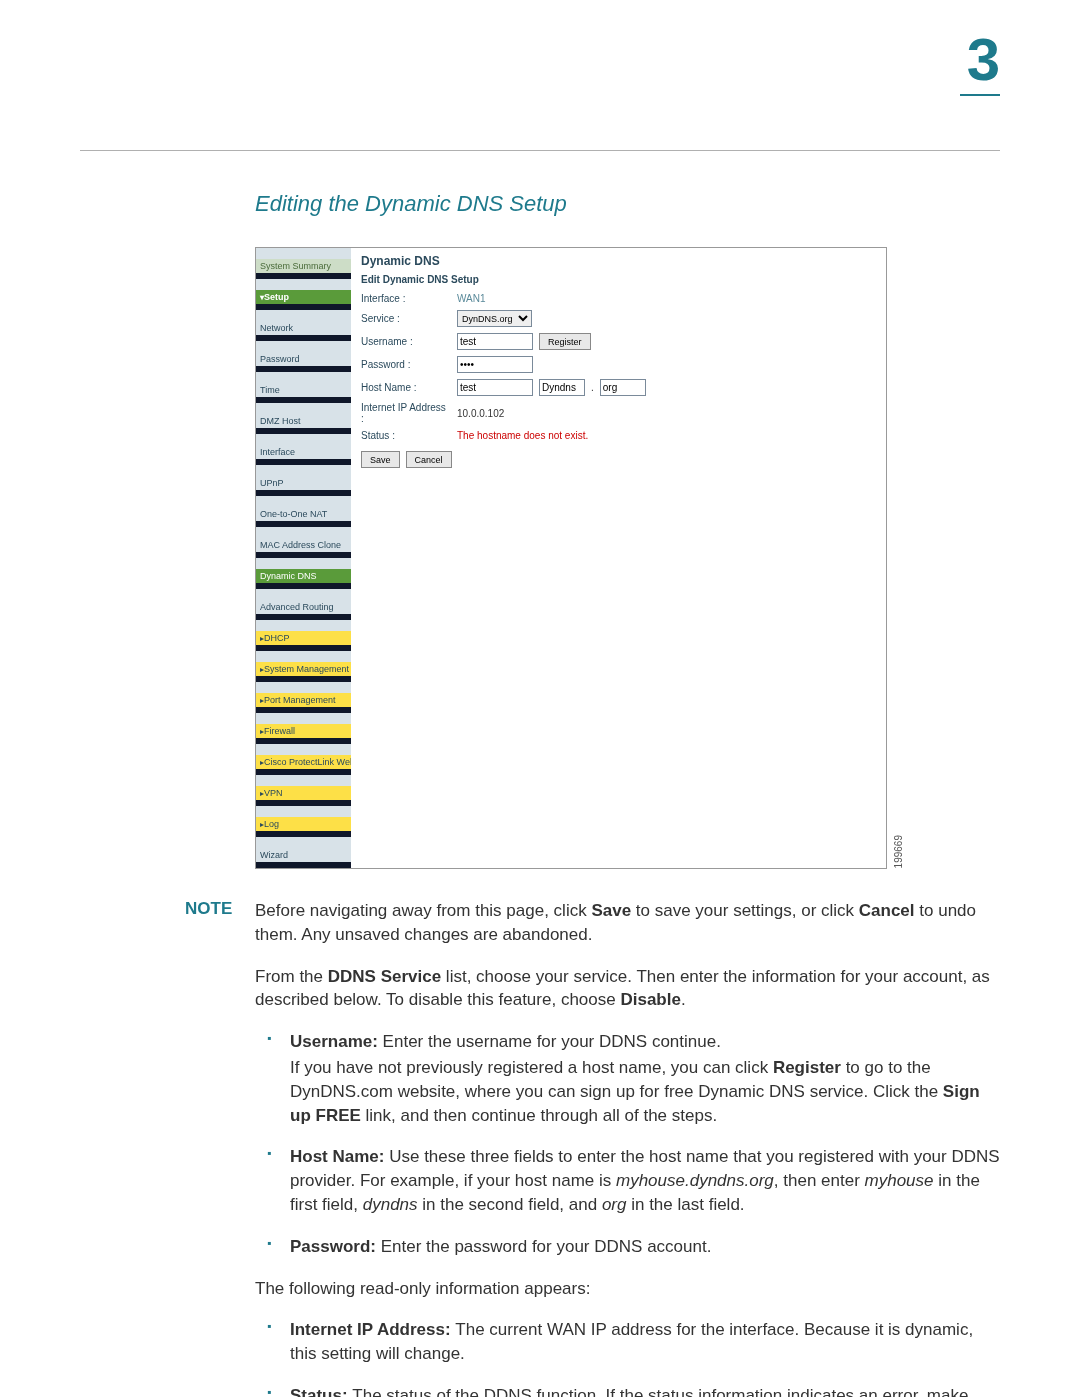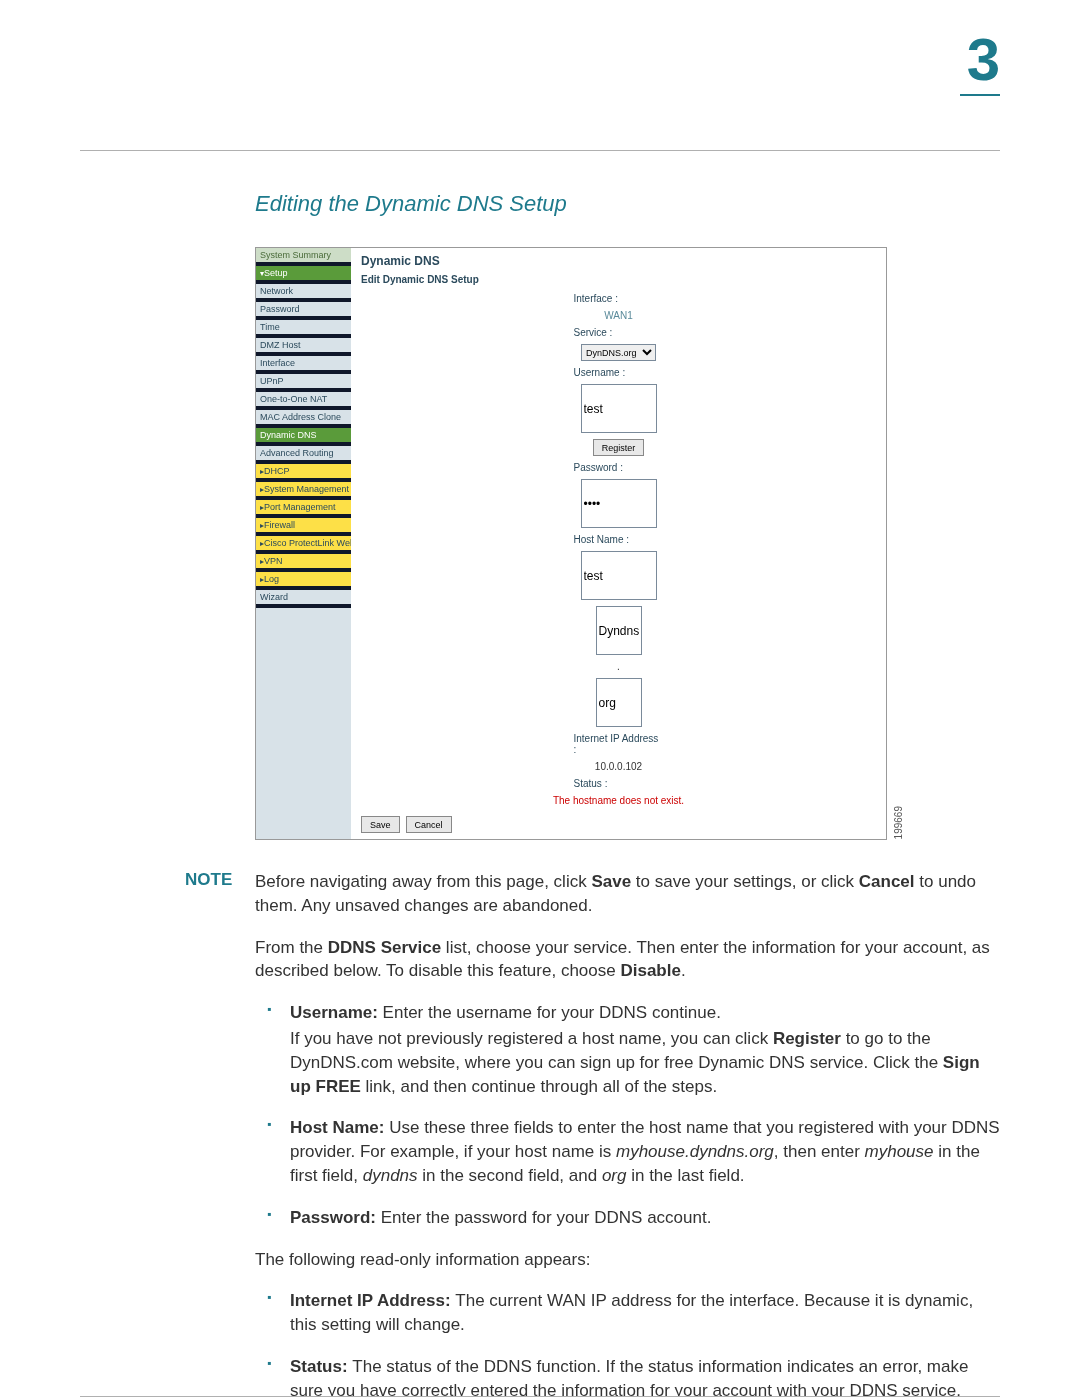"System Summary" .sidebar div { border-bottom: 4px solid #0f172a -> 6px solid #0f172a; margin-top: none -> 11px }
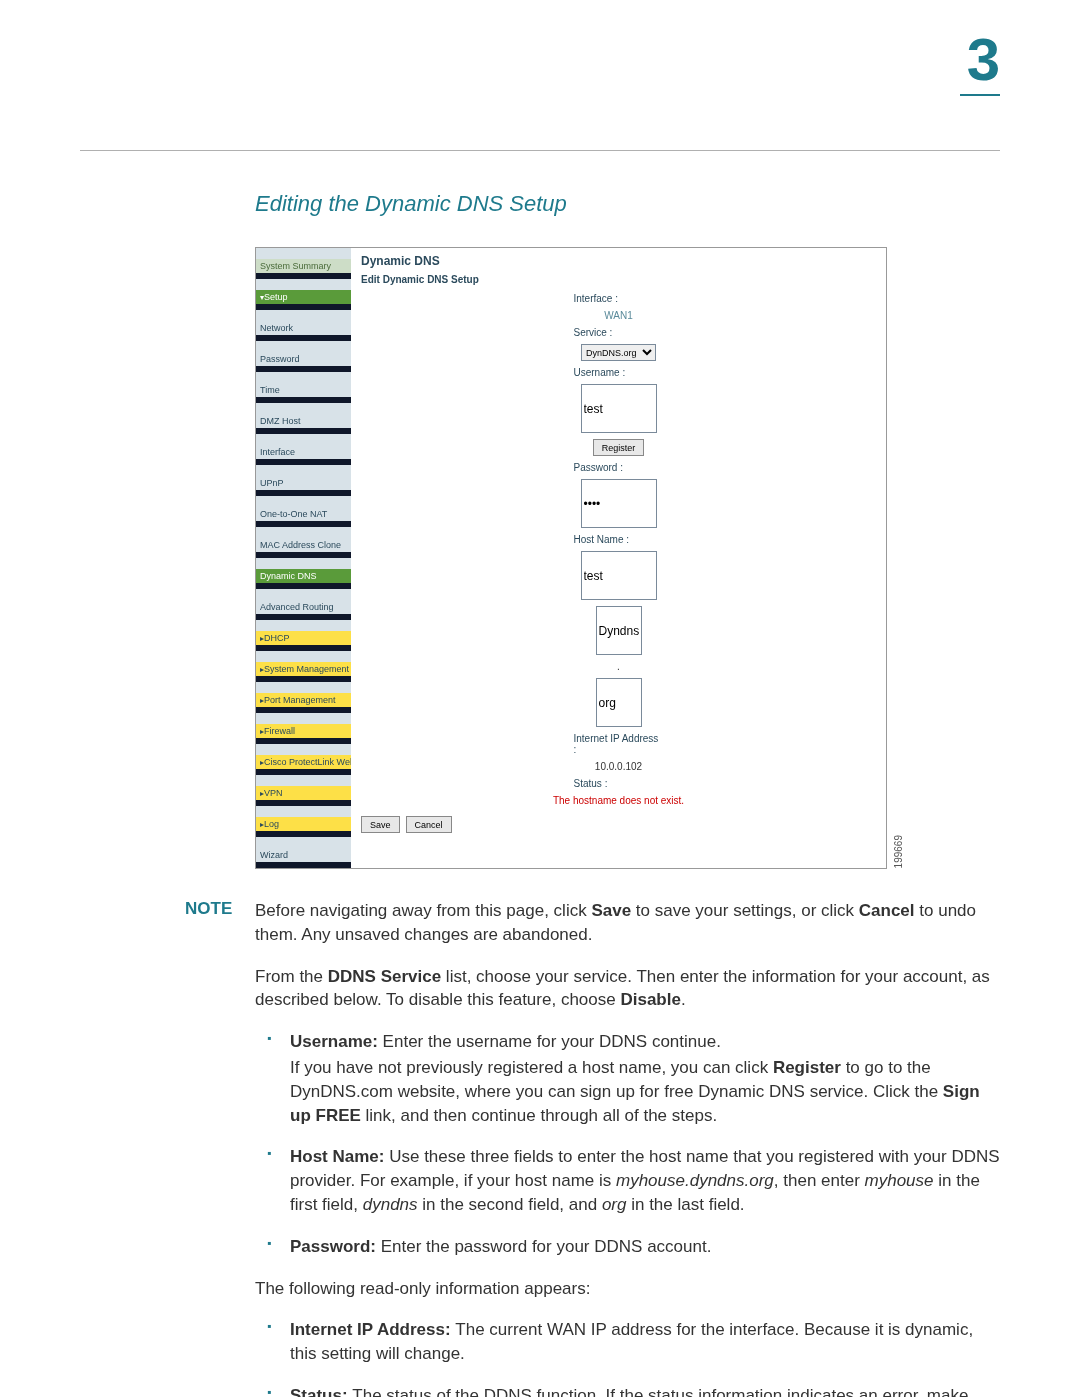"Setup" .sb-setup { font-weight: normal -> bold }
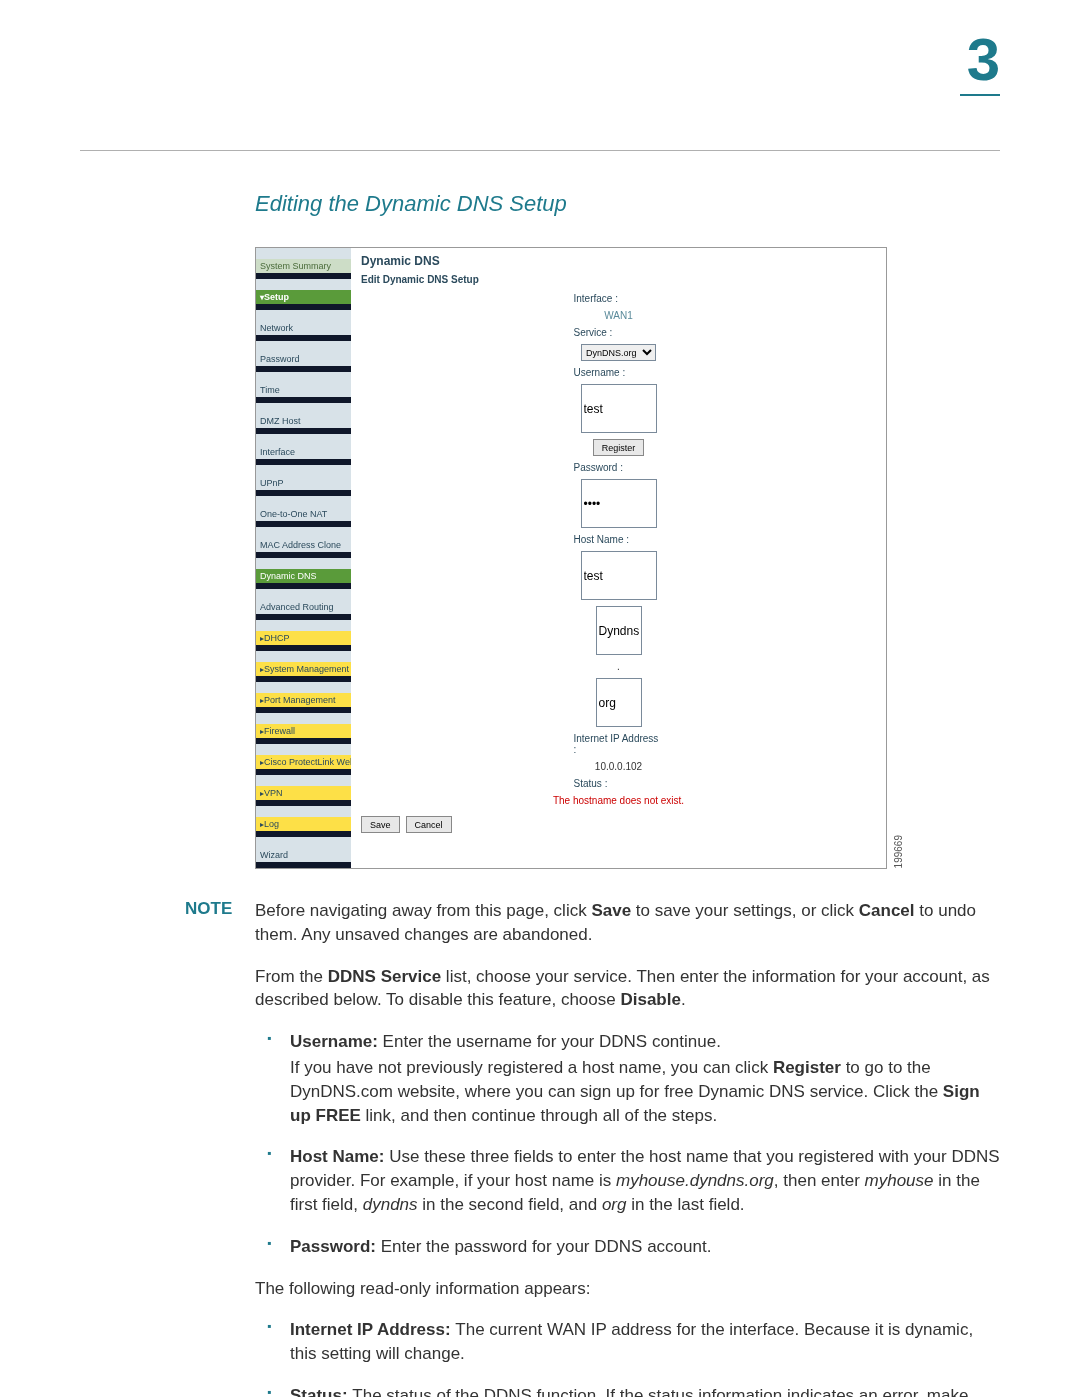"Interface :" .frm { flex-direction: column -> none }
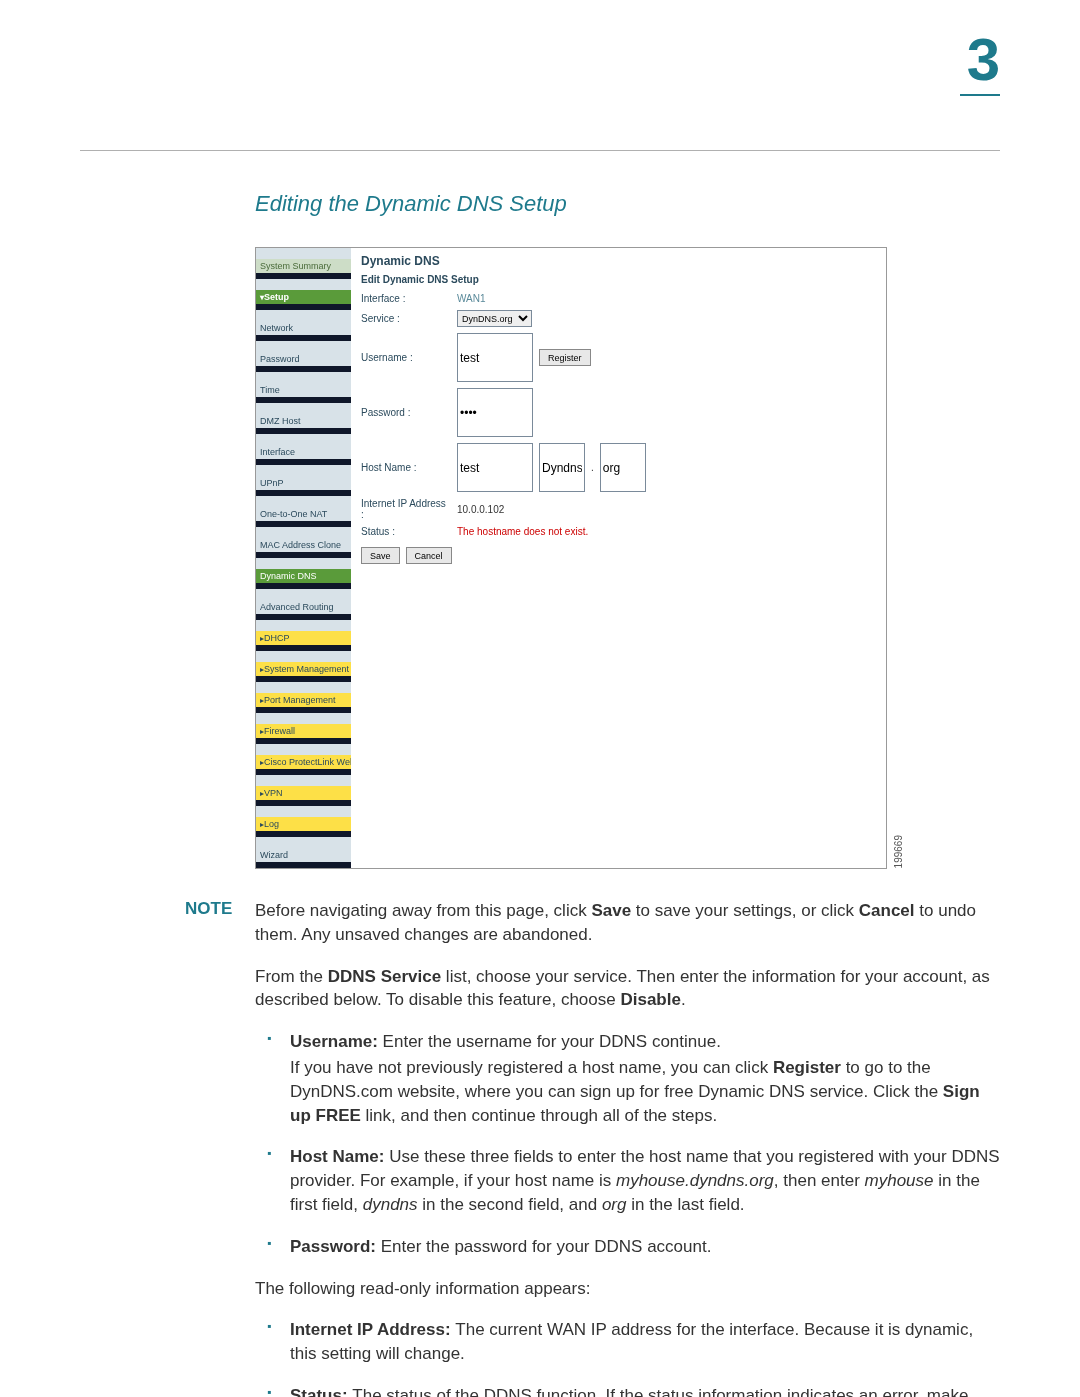"test" .frm input[type=text], .frm input[type=password] { font-size: 12px -> 10px; padding: 16px 2px -> 0 2px }
